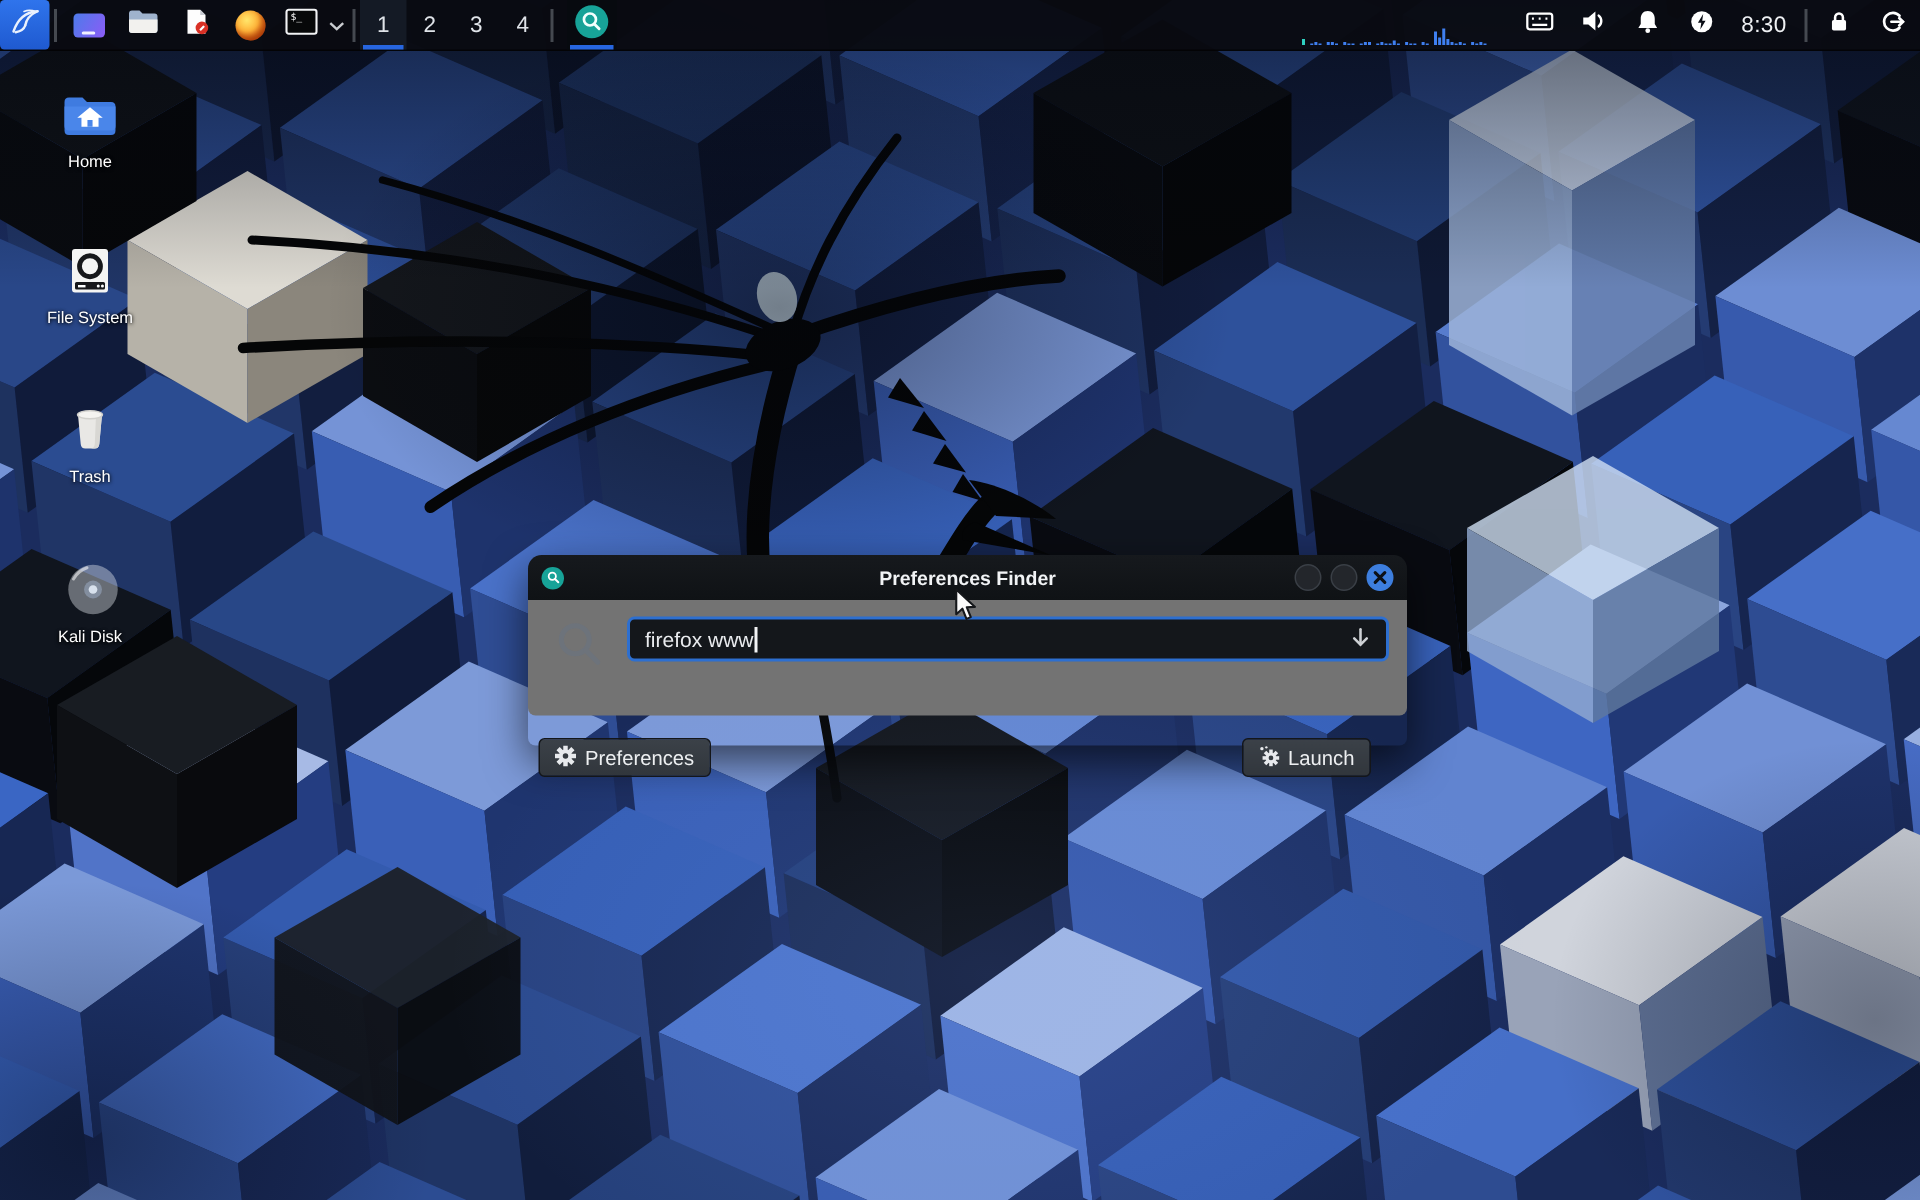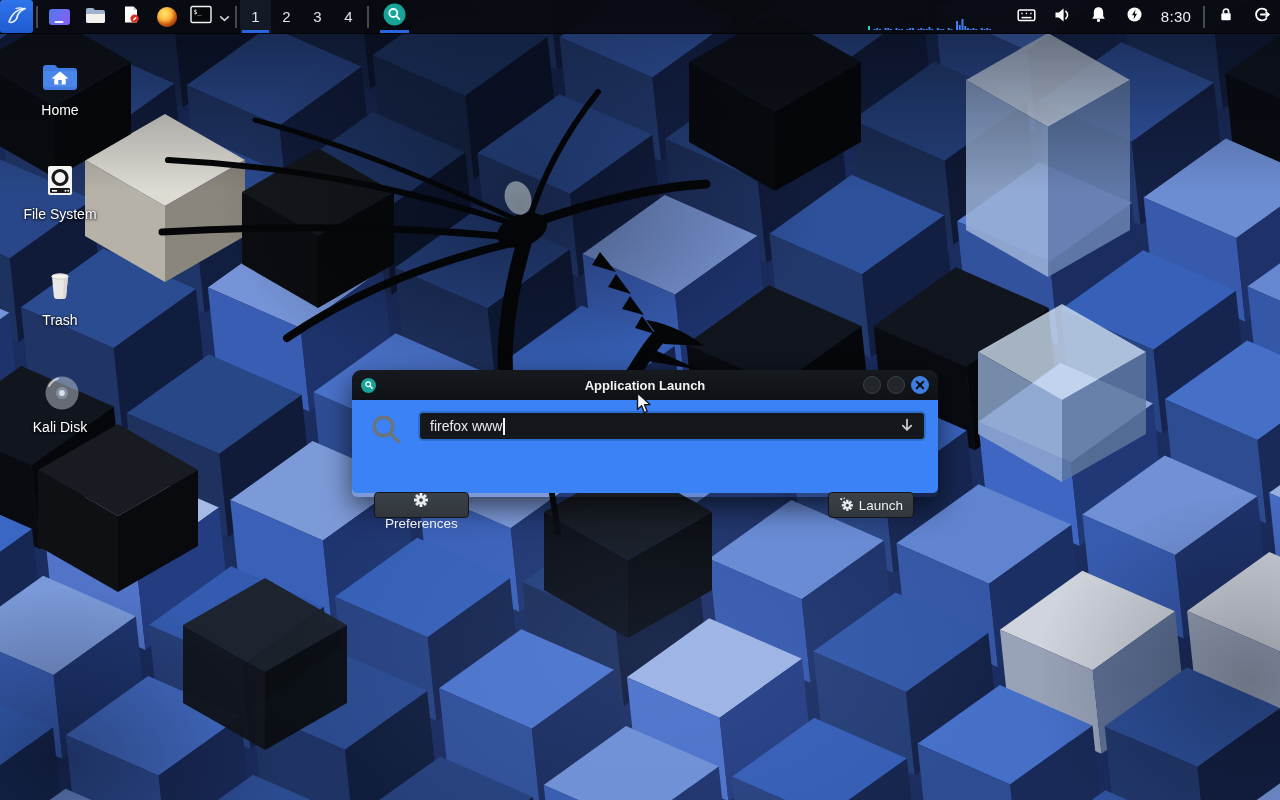"Home" .dicon .lbl { font-size: 14px -> 11px }
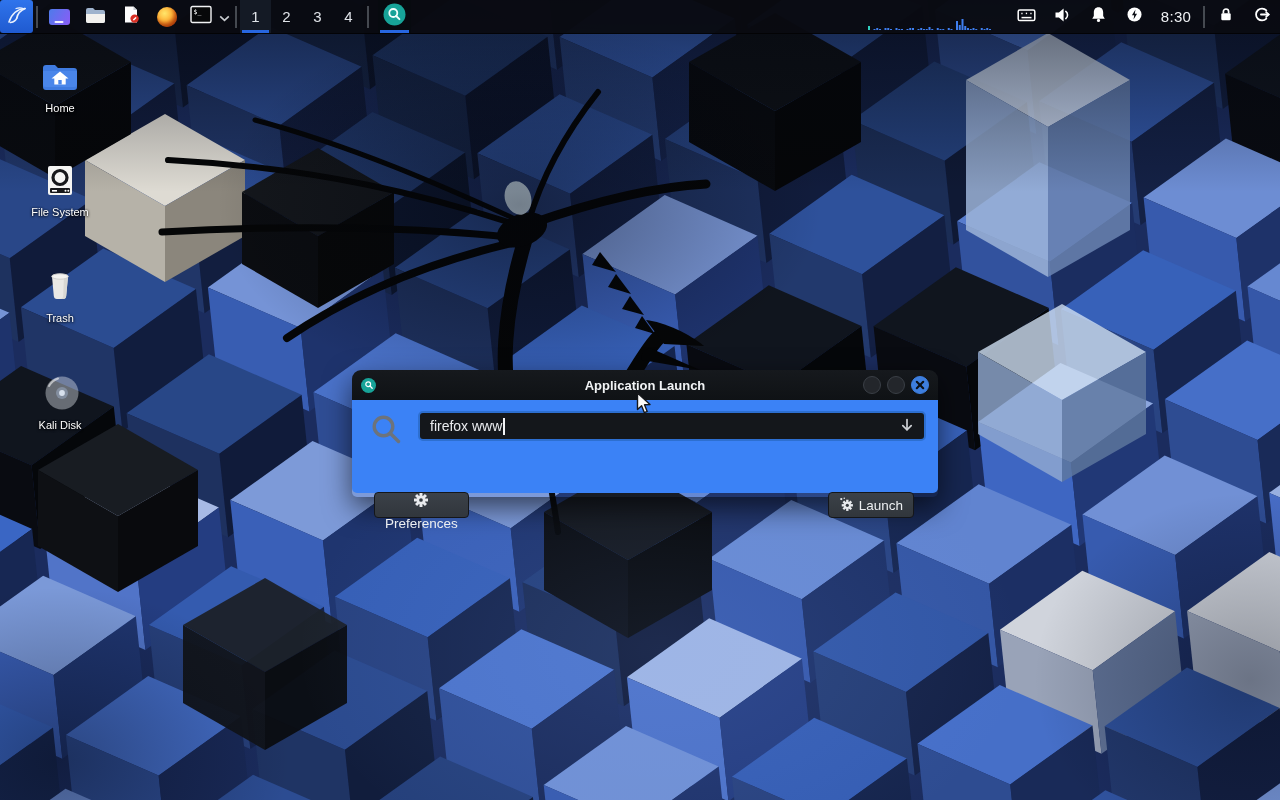"Application Launch" span.title { text: Application Launch -> Preferences Finder }
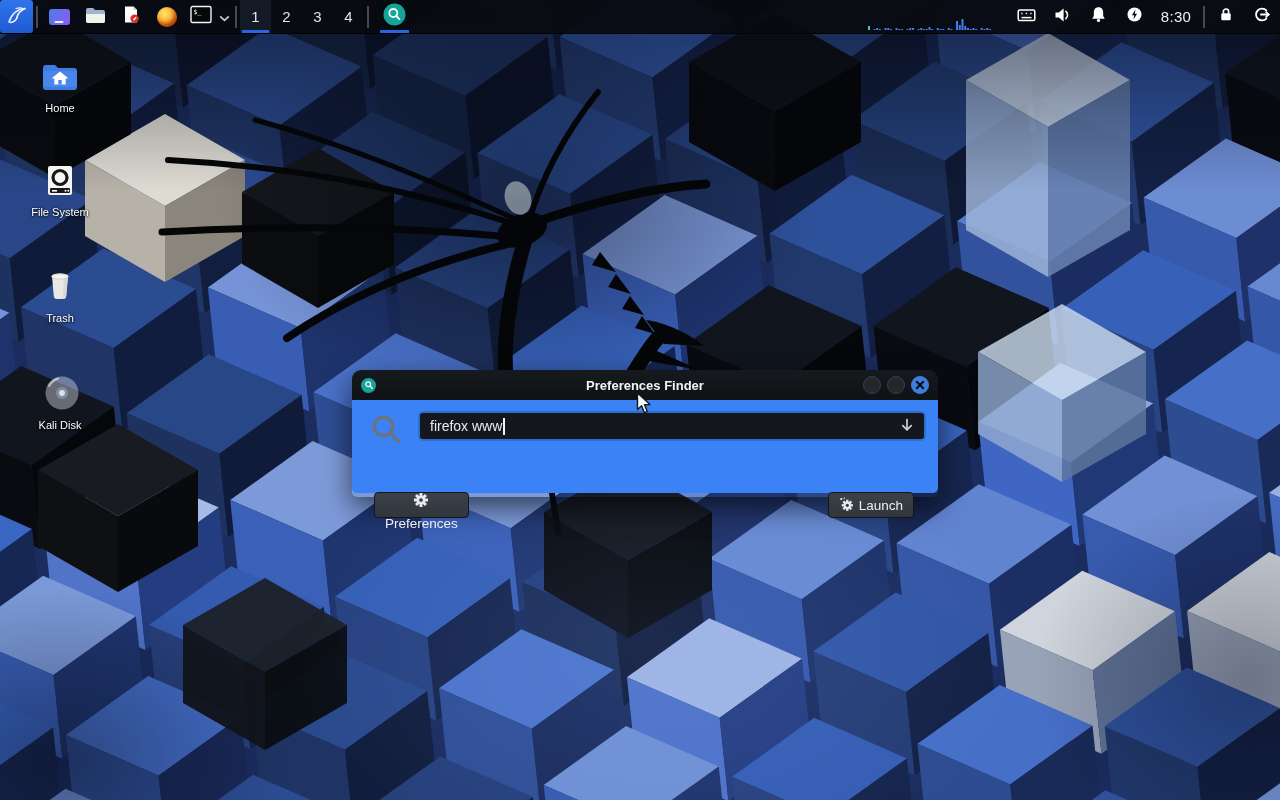"firefox www" .dlg-body { background: #3b82f6 -> #737373; height: 93px -> 77px }
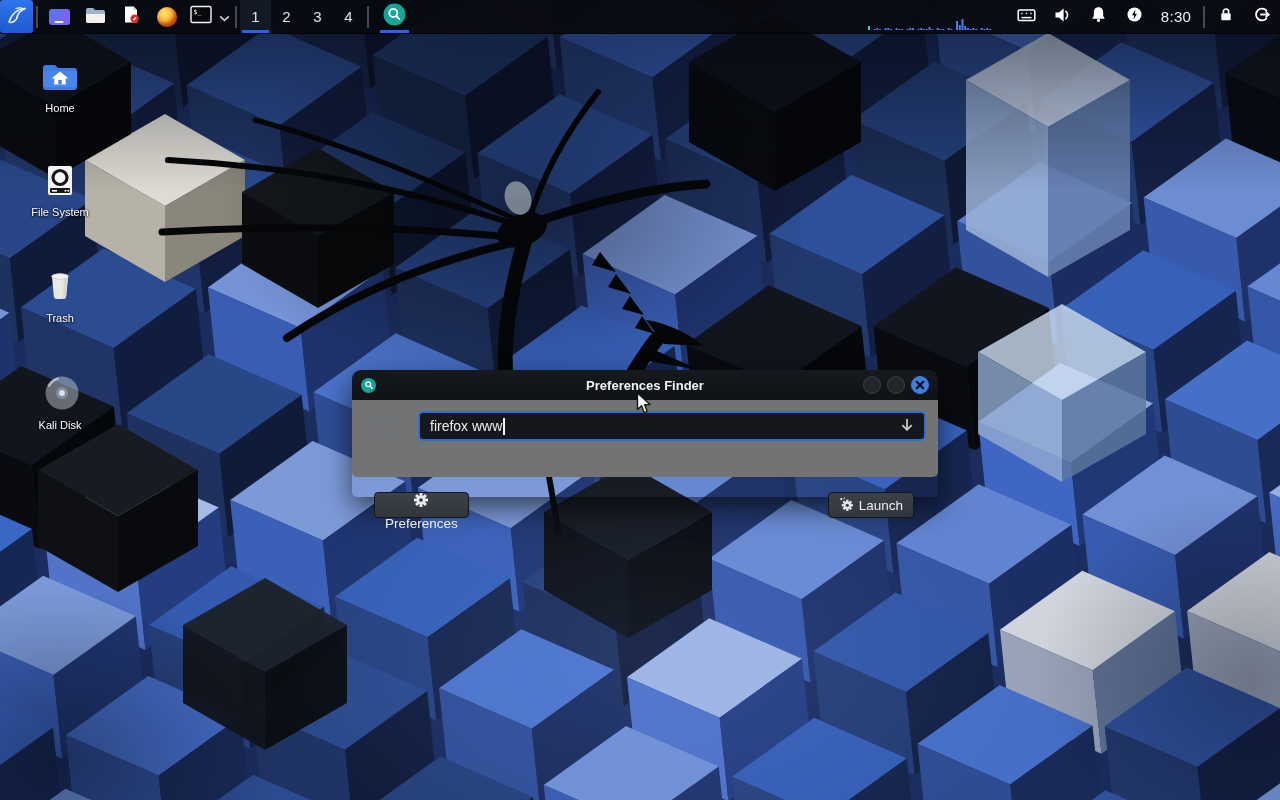"Preferences" .btn-prefs { flex-direction: column -> none; left: 22px -> 7px }
